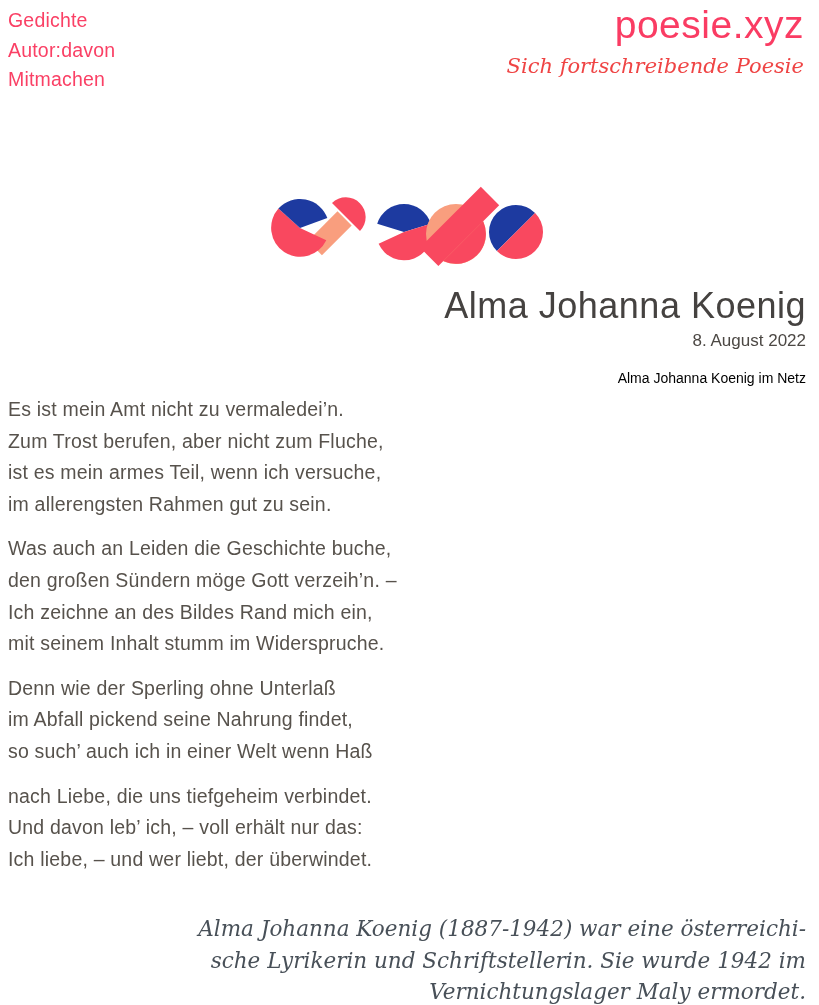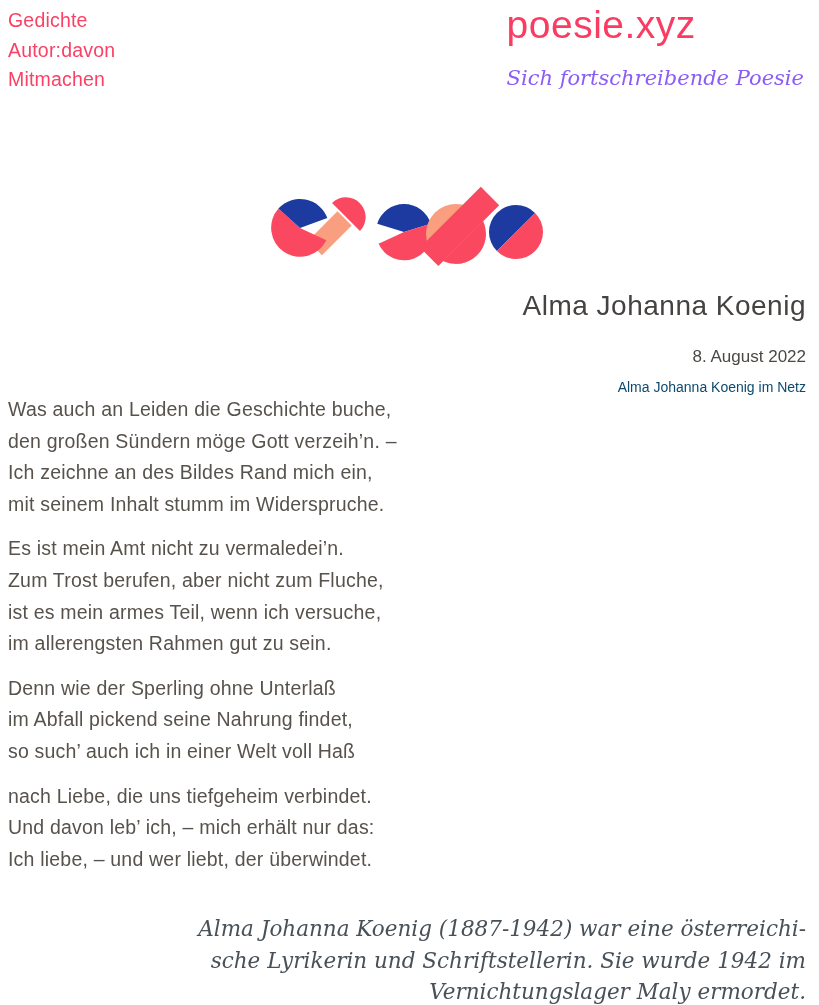"poesie.xyz" .brand { text-align: none -> right }
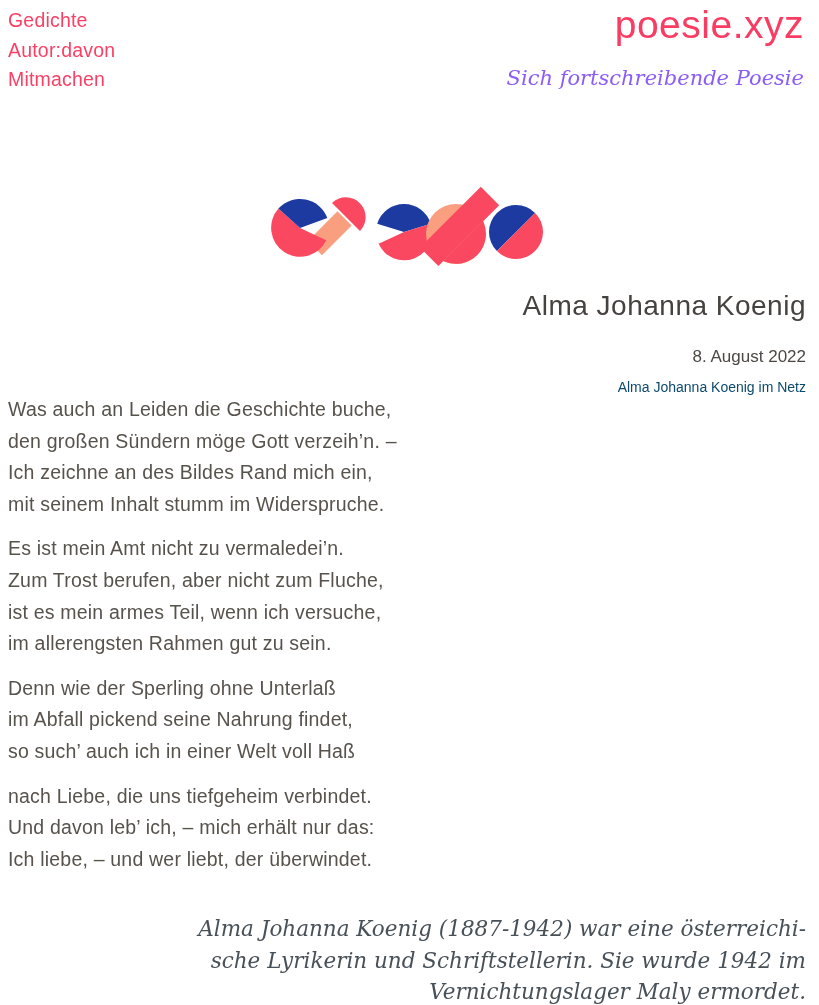"Sich fortschreibende Poesie" .tagline { color: #8b5cf6 -> #ef4444; margin-top: 18px -> 6px }
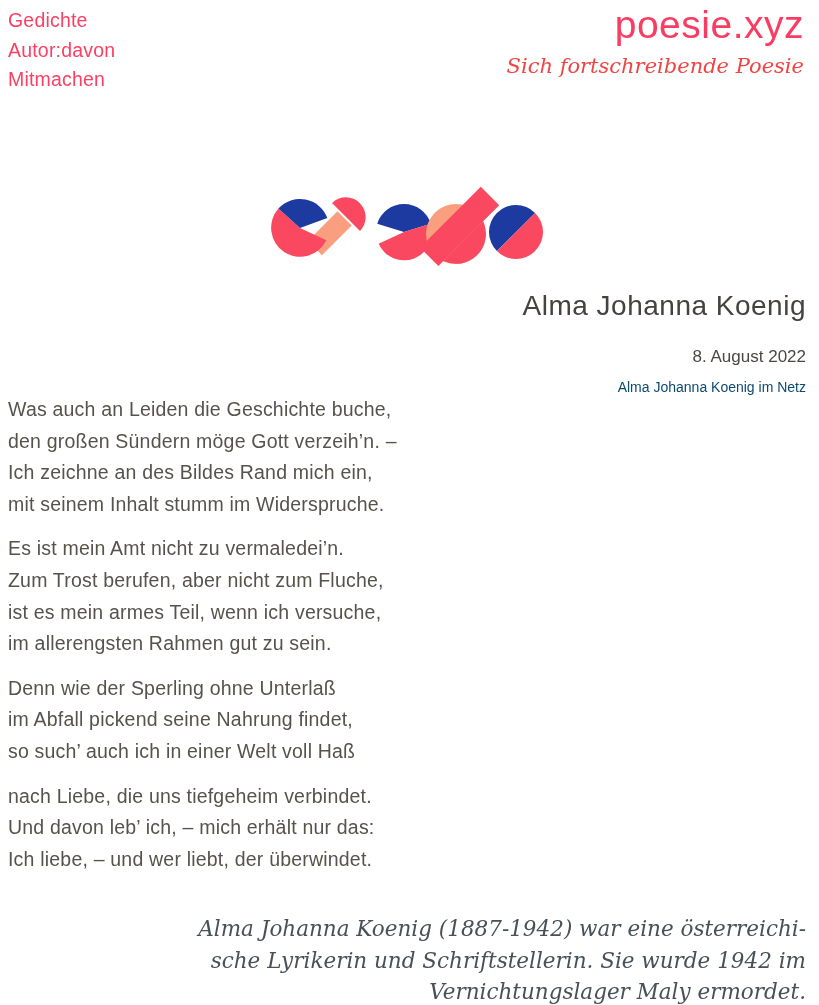"Alma Johanna Koenig" .post-title { font-size: 28px -> 36px }
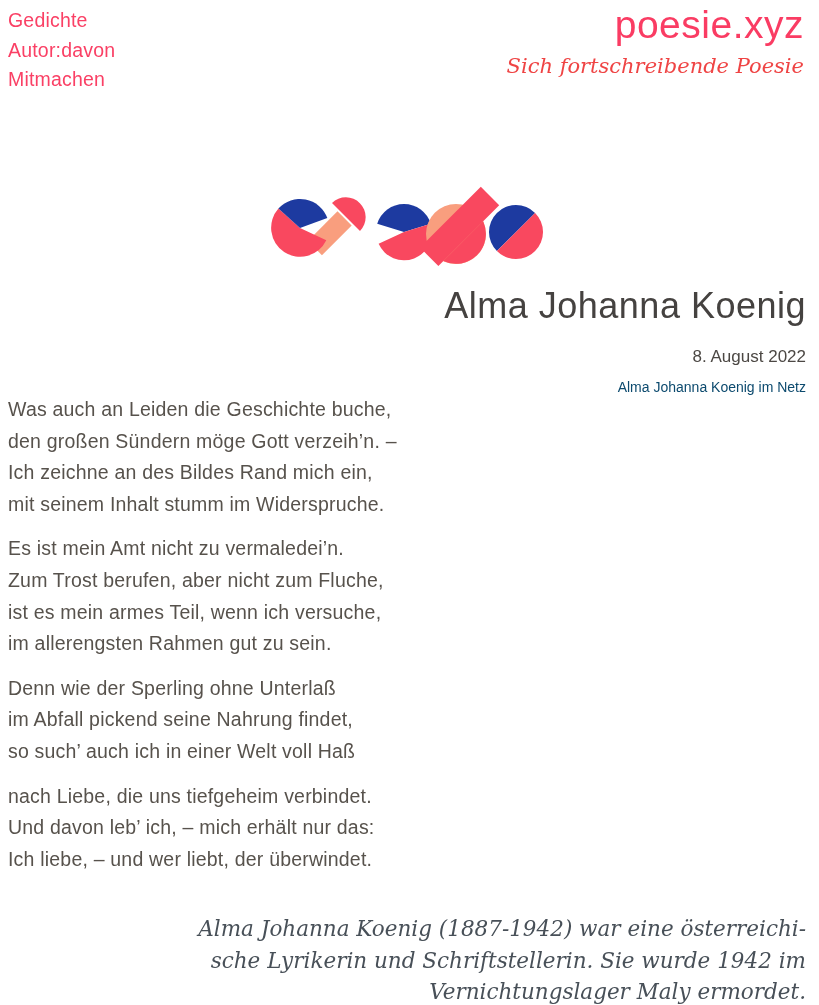"8. August 2022" .post-date { margin-top: 24px -> 8px }
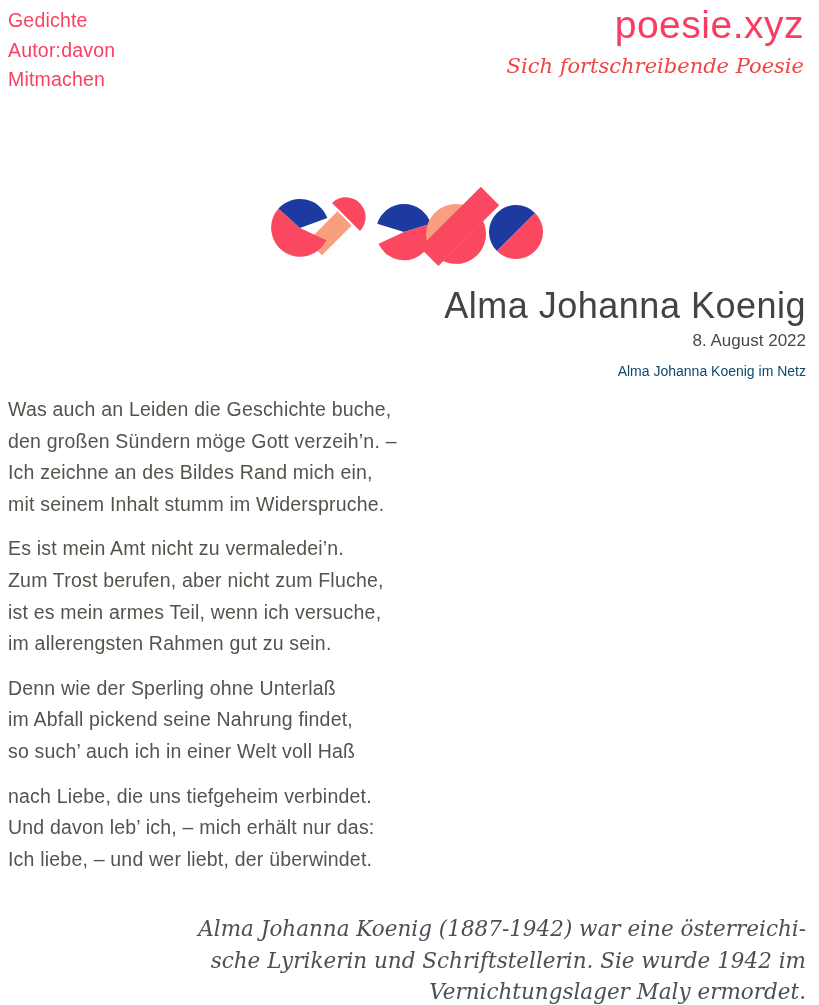"Alma Johanna Koenig im Netz" .post-link { color: #0c4a6e -> #000000; margin-top: 12px -> 19px }
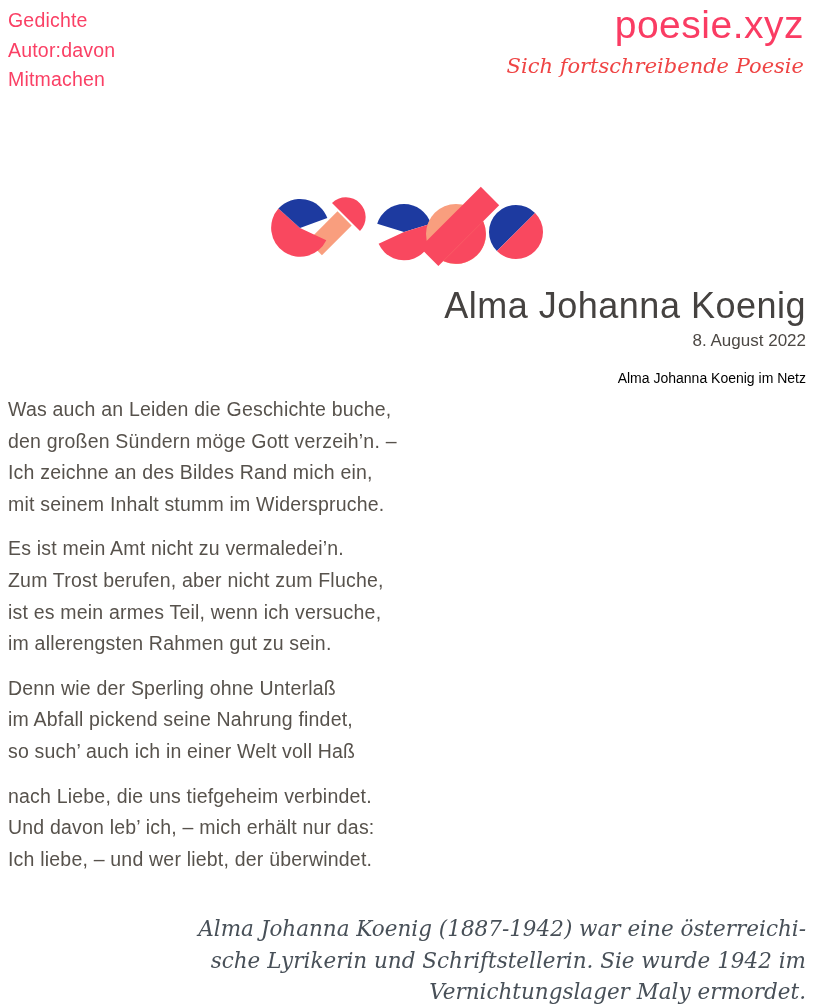"Was auch an Leiden die" p.stanza { order: before "Es ist mein Amt nicht" -> after "Es ist mein Amt nicht" }
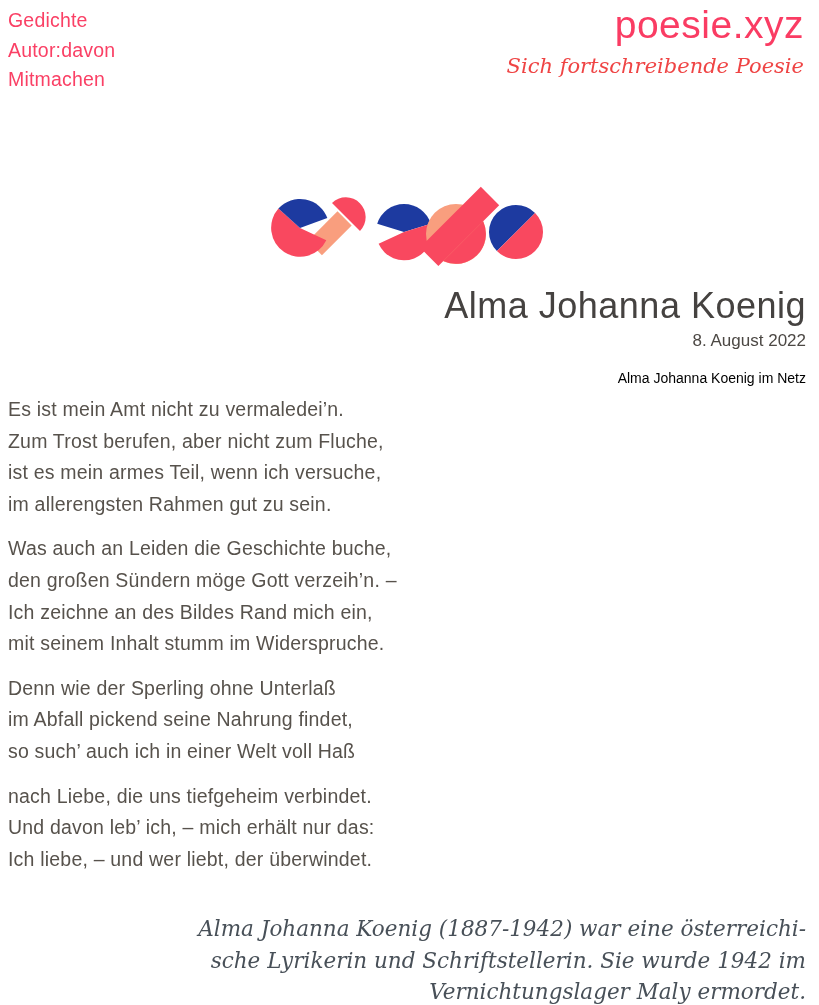"Denn wie der Sperling ohne" p.stanza { text: voll -> wenn }
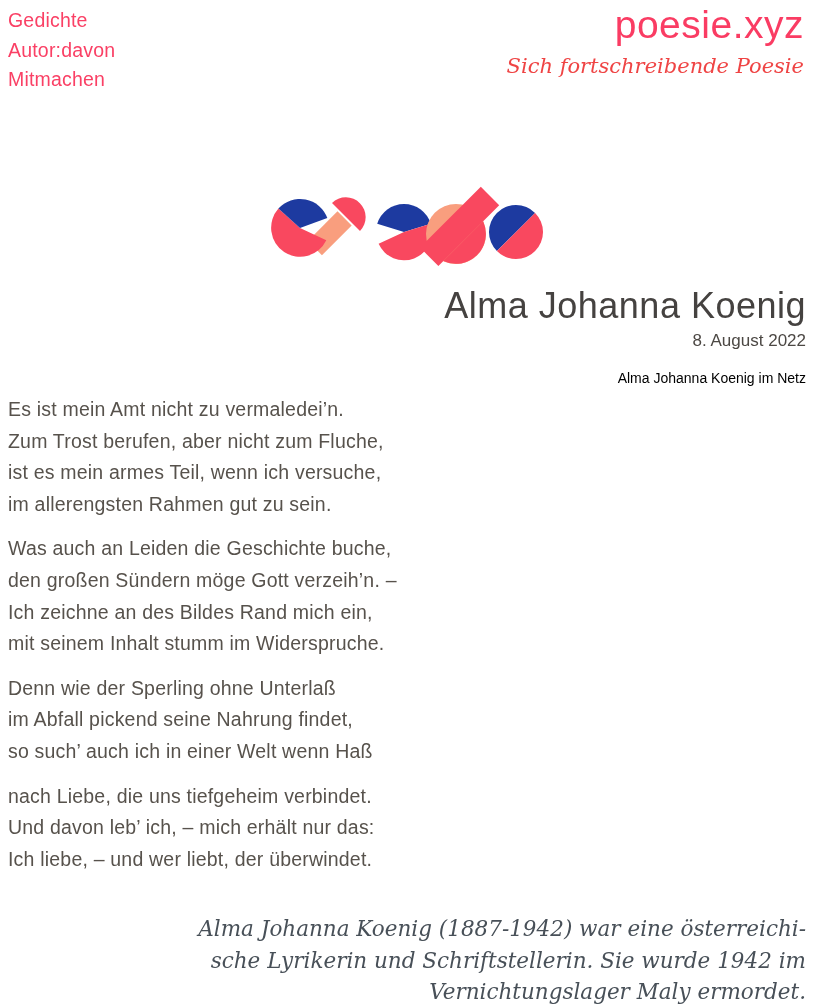"nach Liebe, die uns tiefgeheim" p.stanza { text: mich -> voll }
